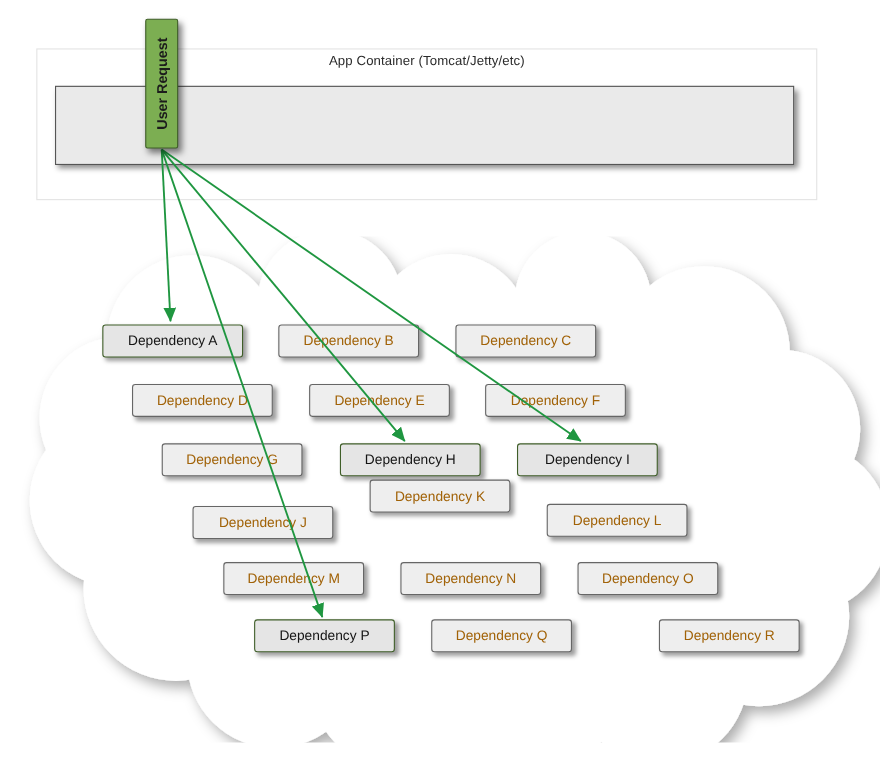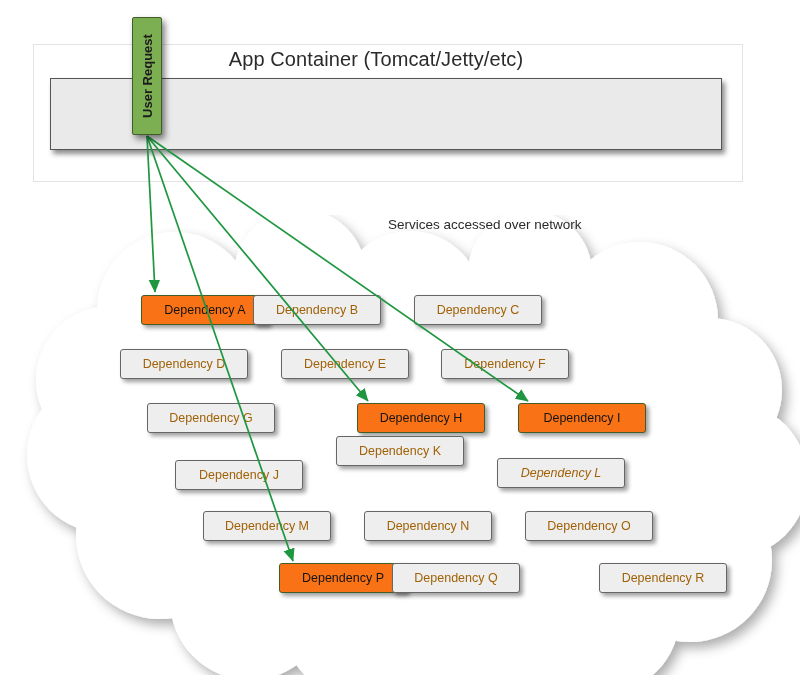"App Container (Tomcat/Jetty/etc)" .app-title { font-size: 20px -> 12px; left: 21px -> 33px }
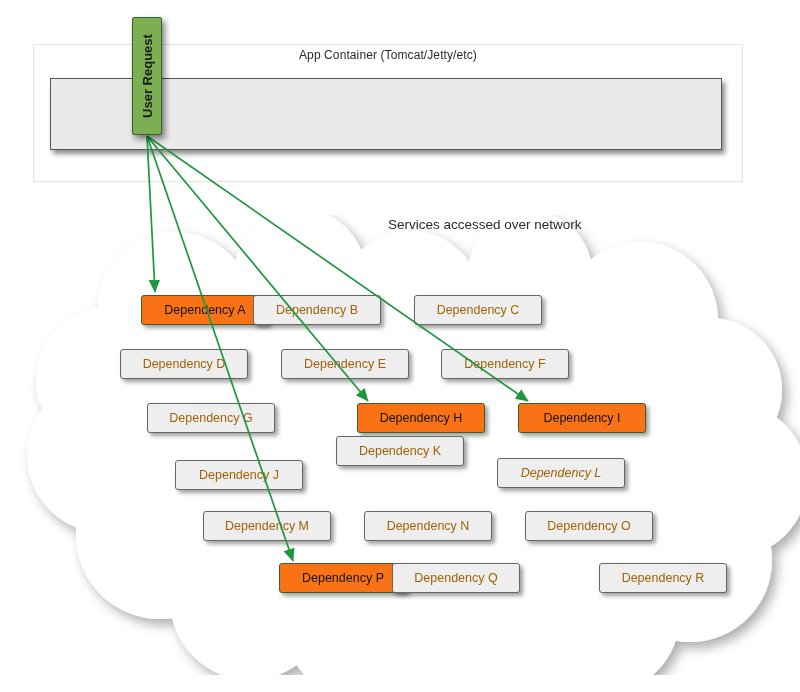"Services accessed over network" div.network-label { html: <div>Services accessed over network</div> -> none }
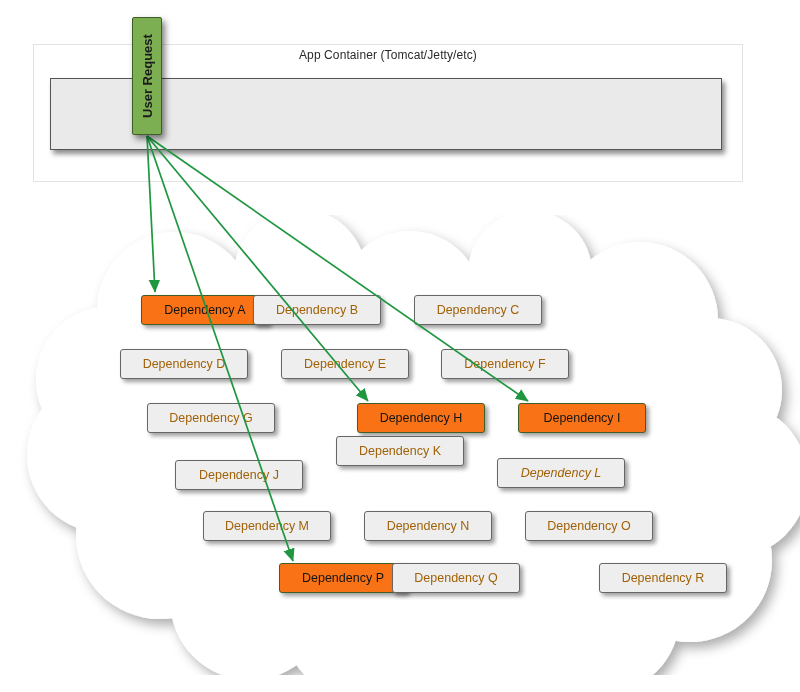"Dependency A" .dep.hl { background: #f97316 -> #e5e5e5; margin-left: 48px -> none }
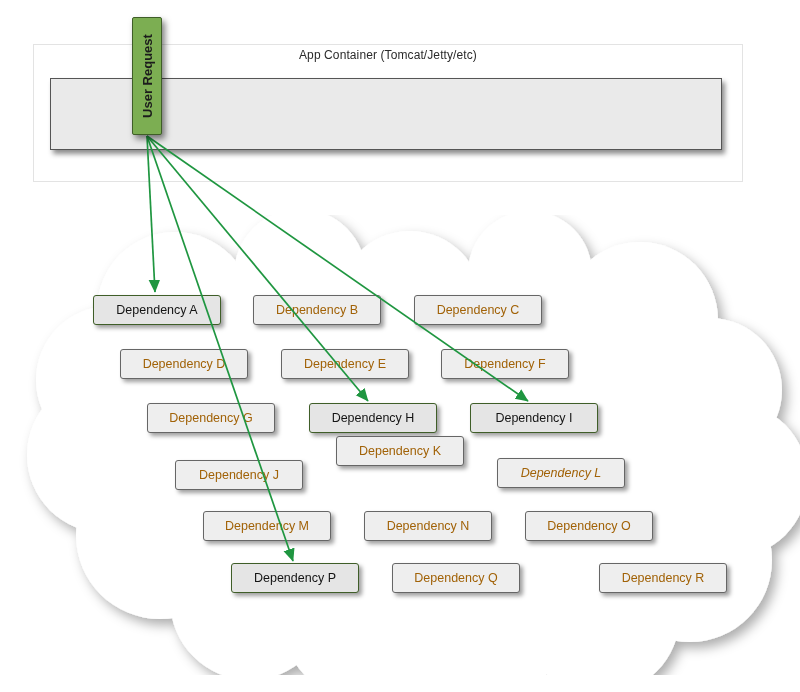"Dependency L" div.dep { font-style: italic -> none }
